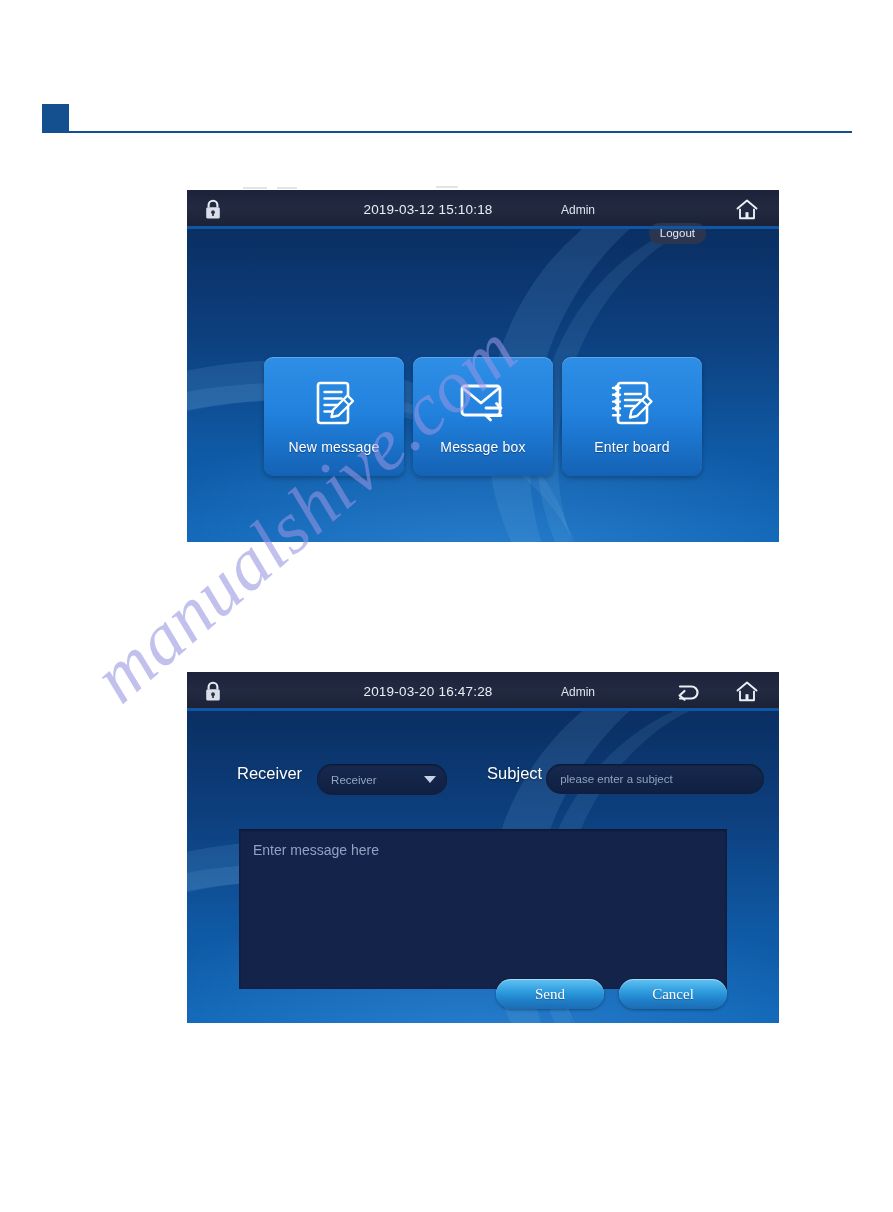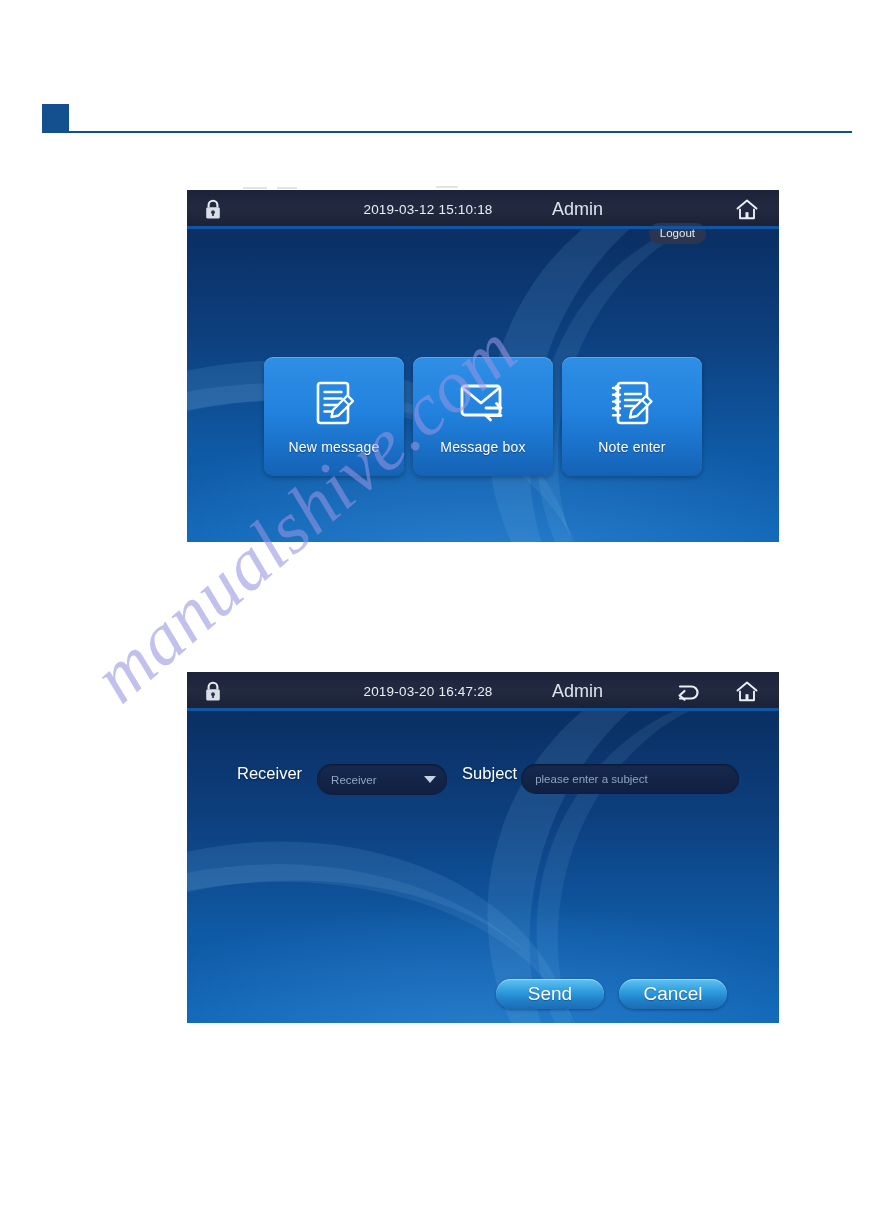"Admin" .sb-user { font-size: 18px -> 12px; right: 176px -> 184px }
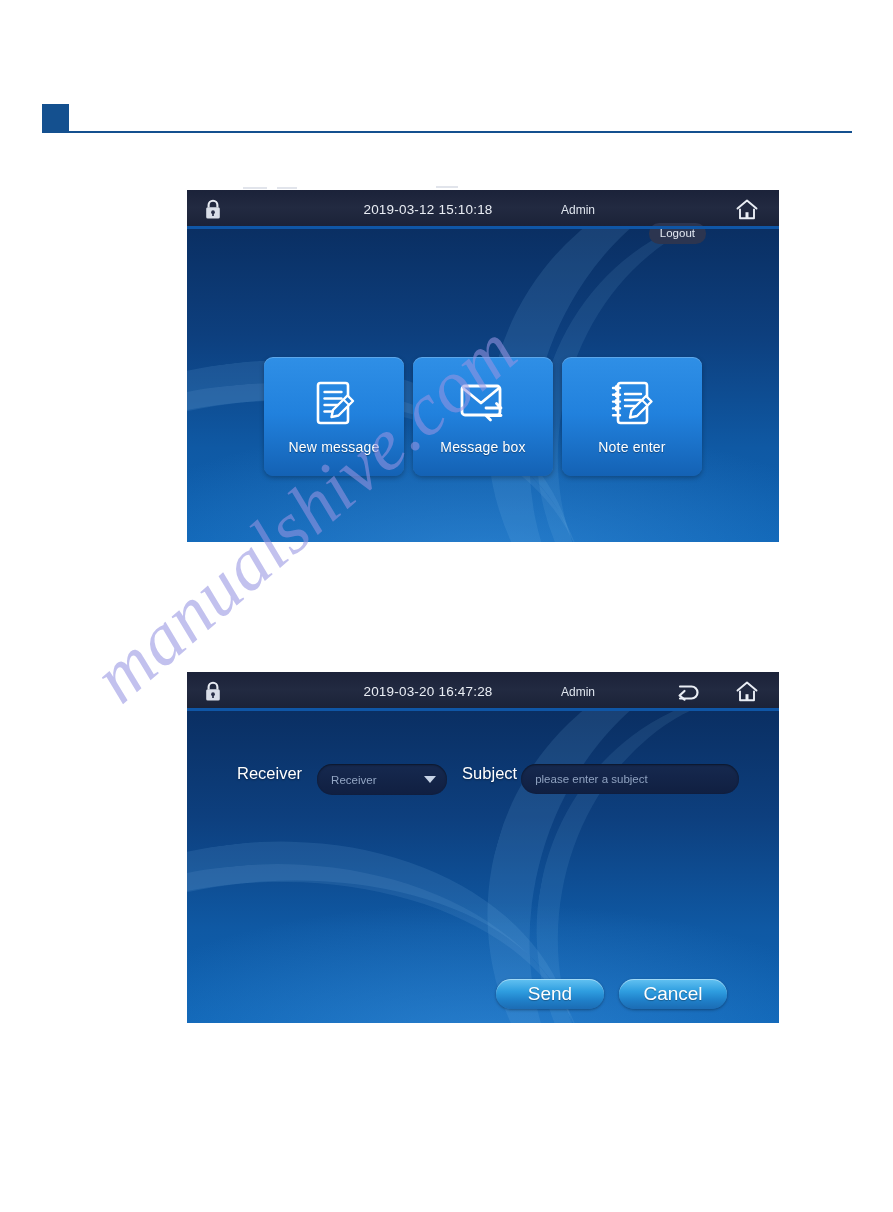"Note enter" div.tile-label { text: Note enter -> Enter board }
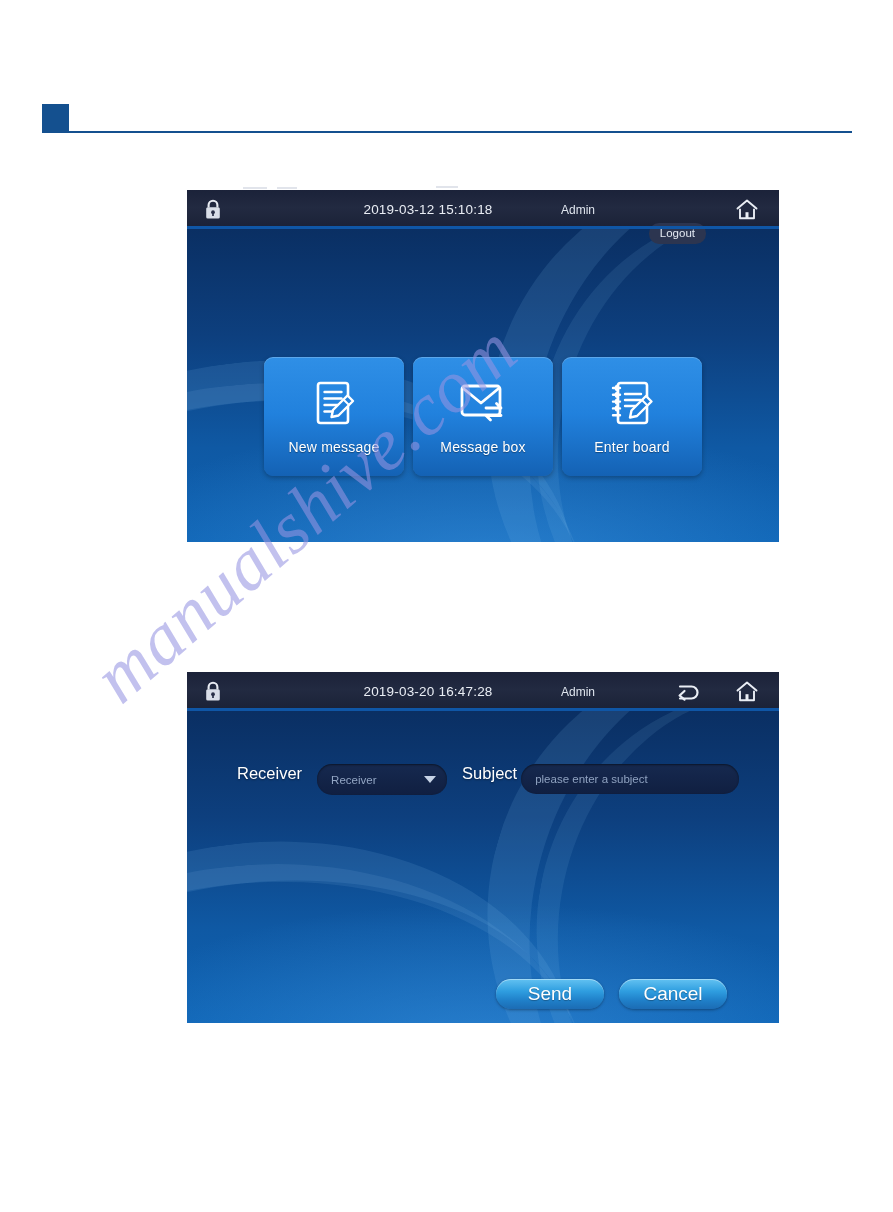"Subject" .label-subject { margin-left: 15px -> 40px }
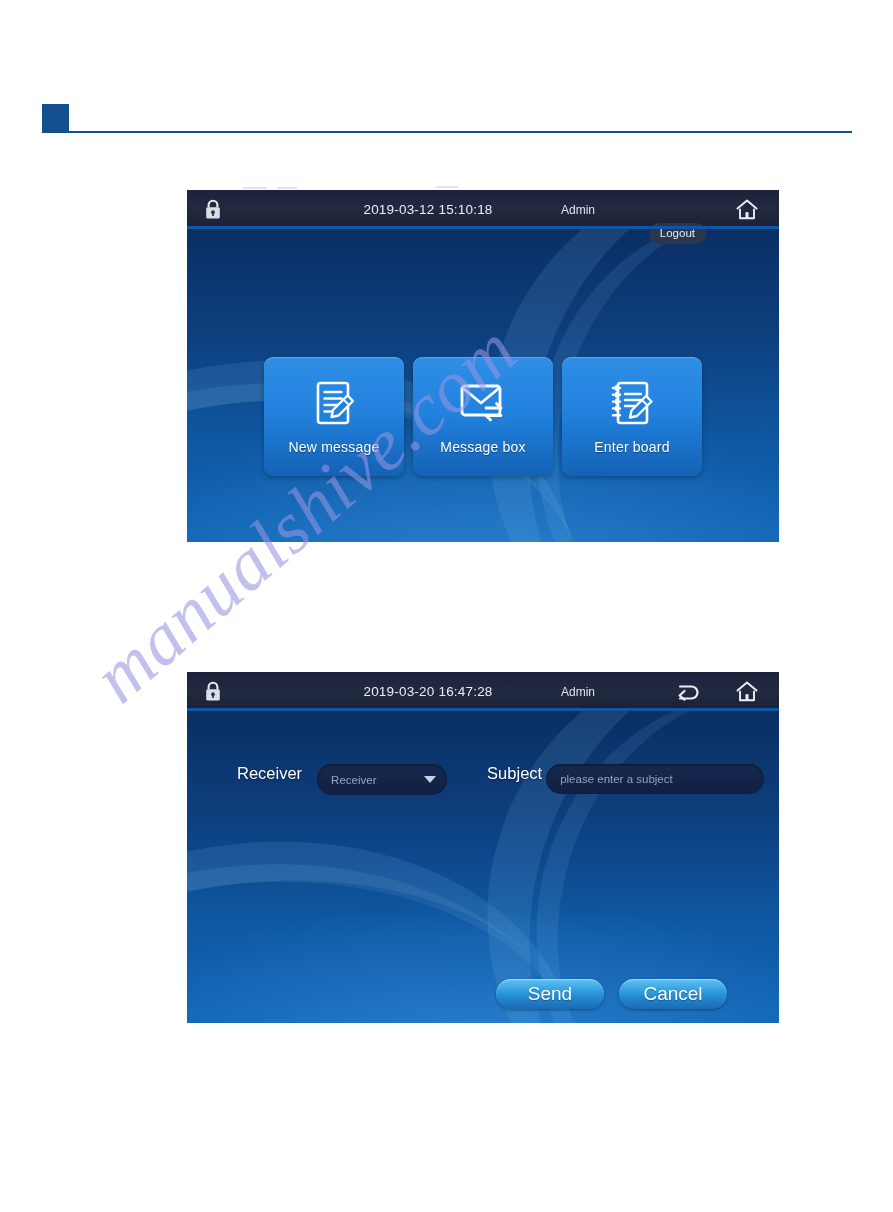"Enter message here" div.message-area { html: none -> <div> <span>Enter message here</span> </div> }
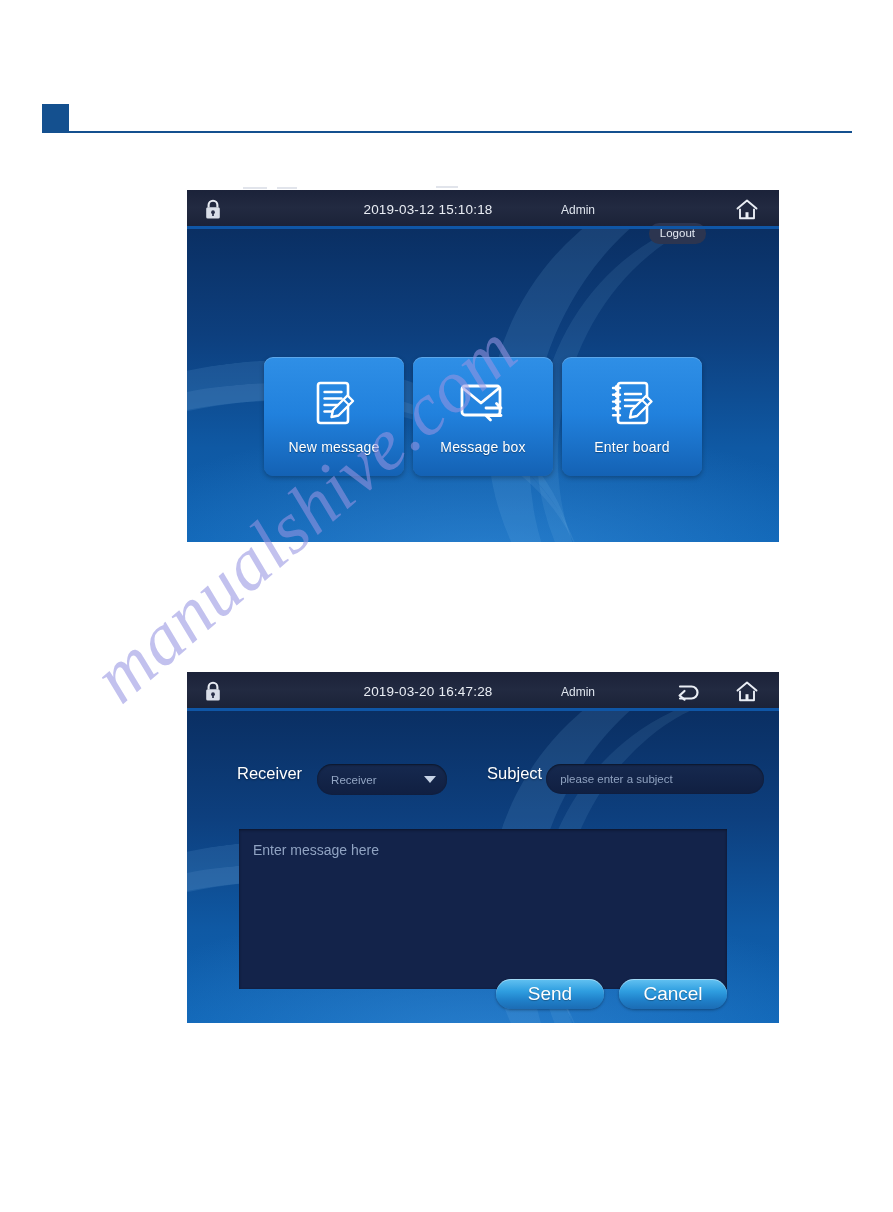"Send" .pill-btn { font-family: none -> Liberation Serif, serif; font-size: 19px -> 15px }
